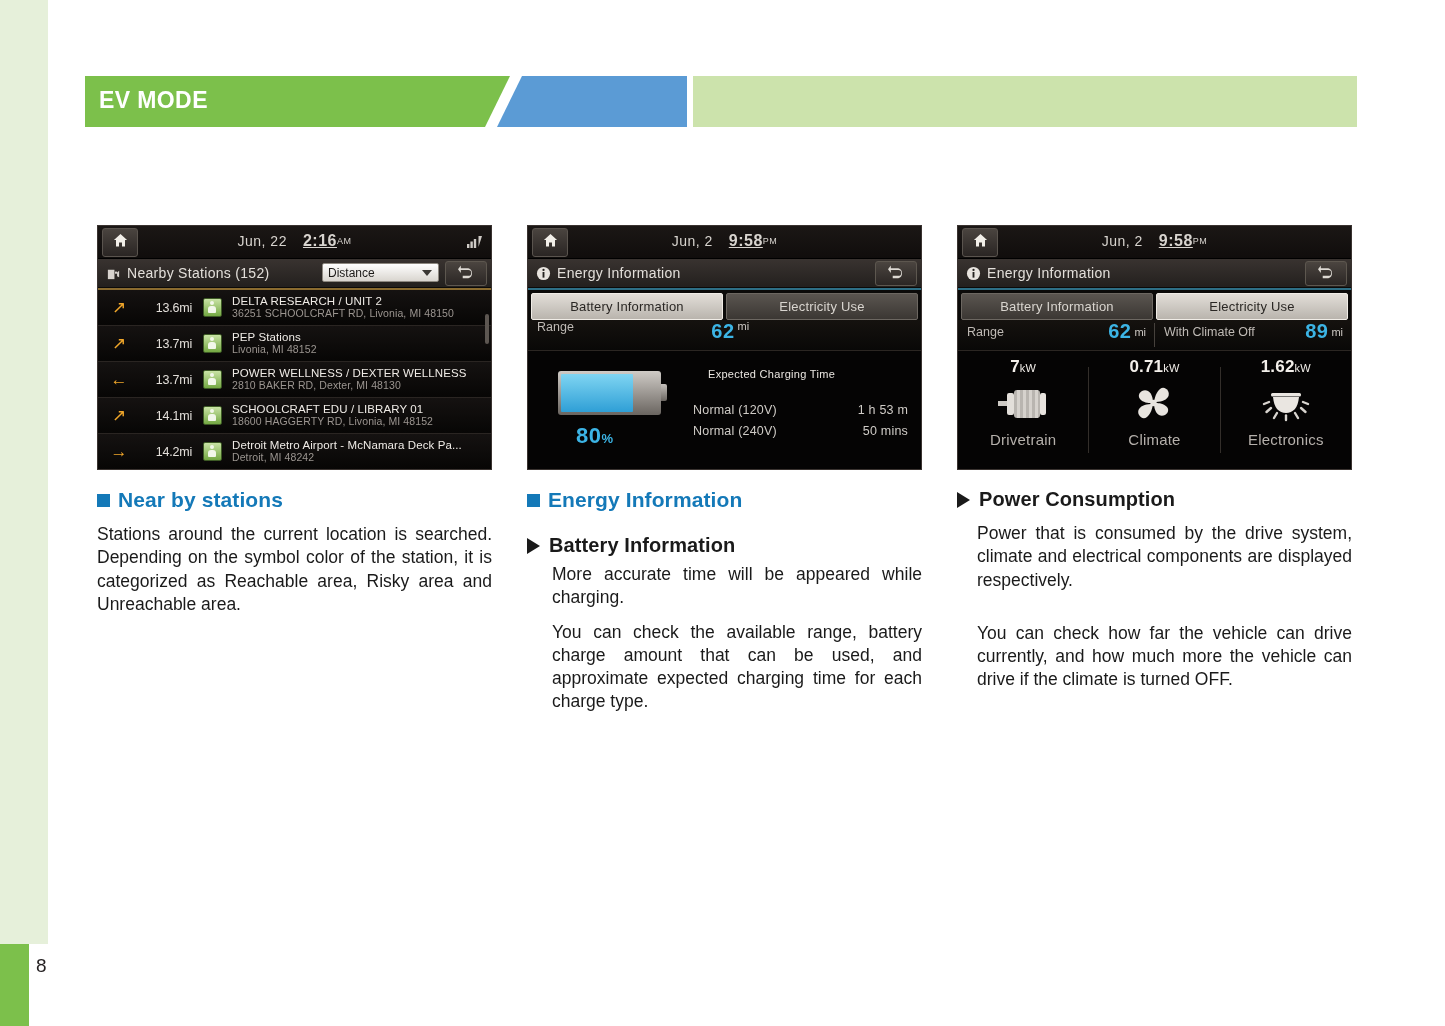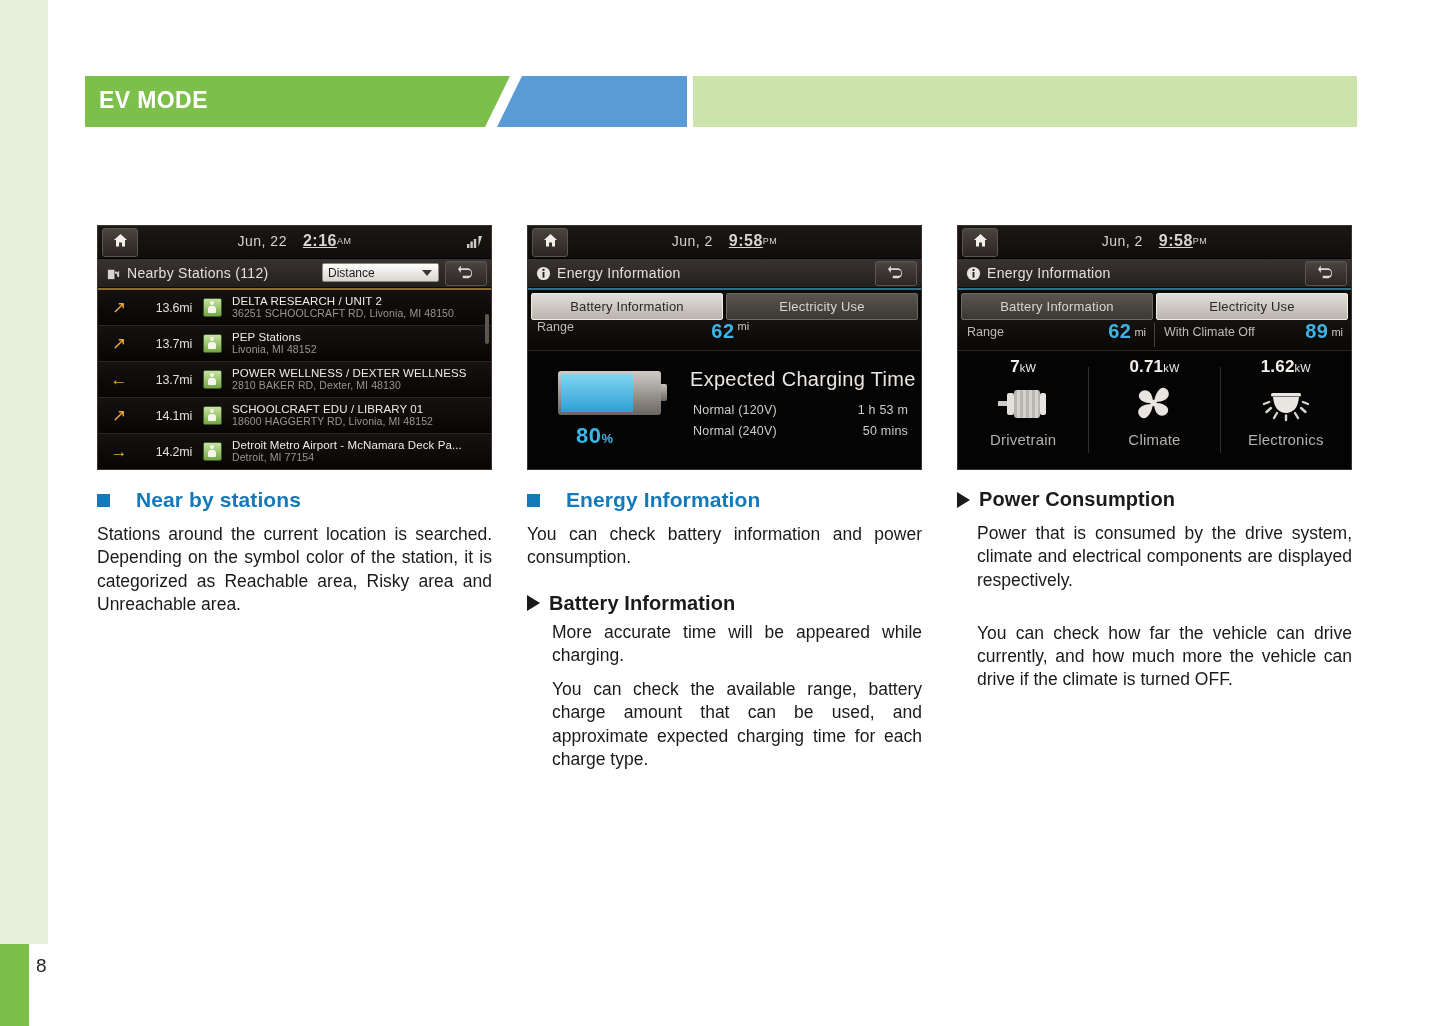"Nearby Stations (112)" span.tb-text { text: 112 -> 152 }
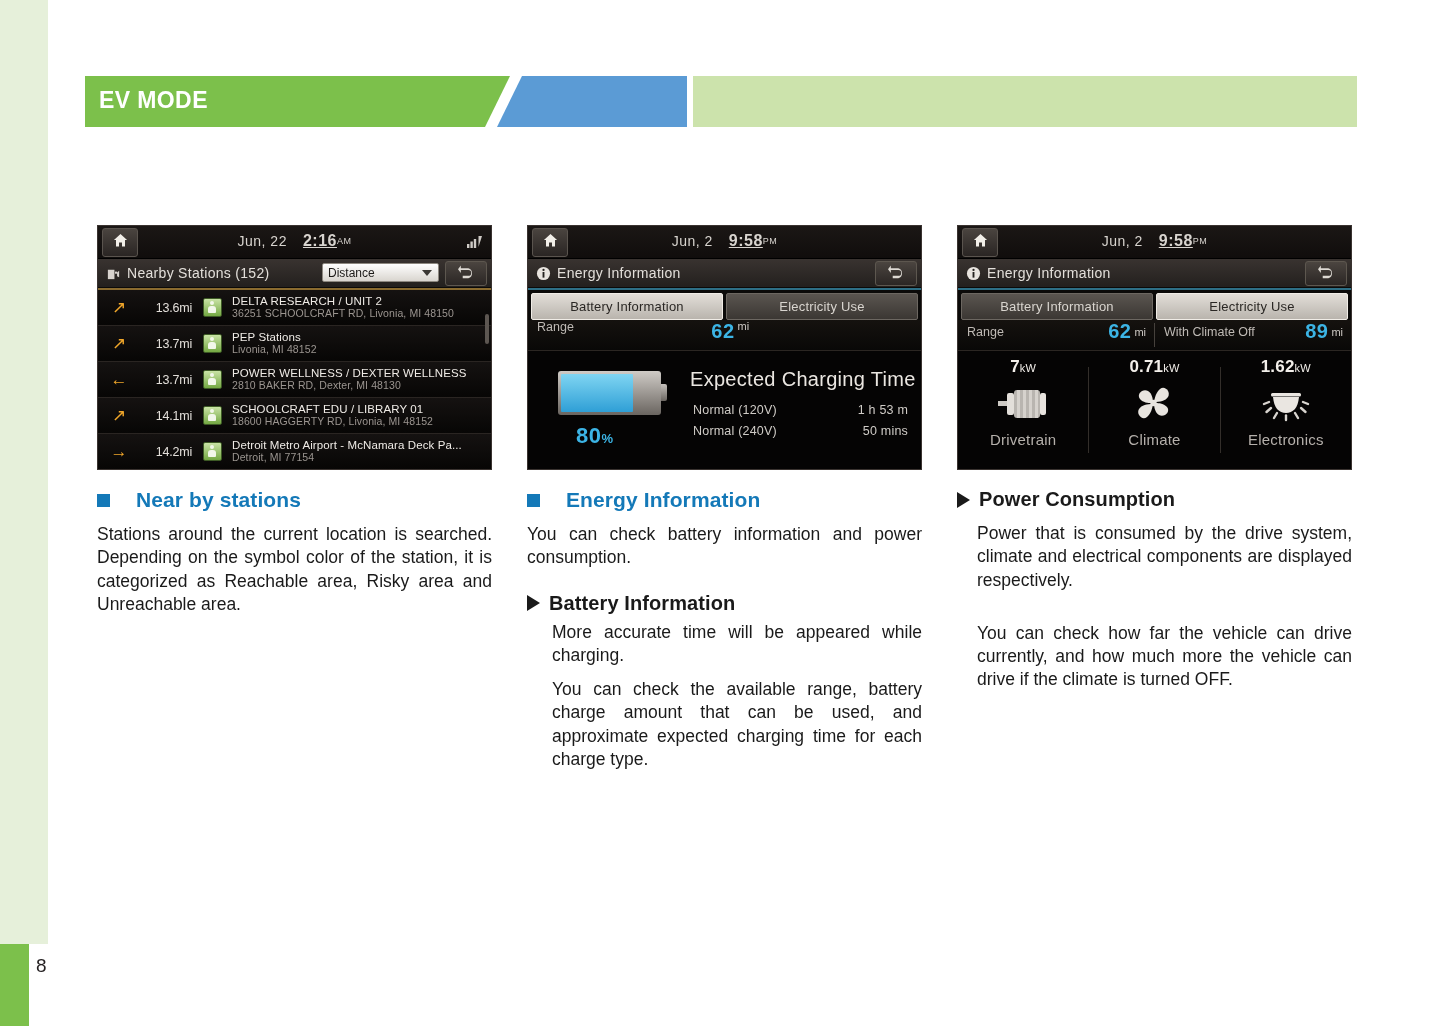"Expected Charging Time" .chg-title { font-size: 20px -> 11px; left: 162px -> 180px }
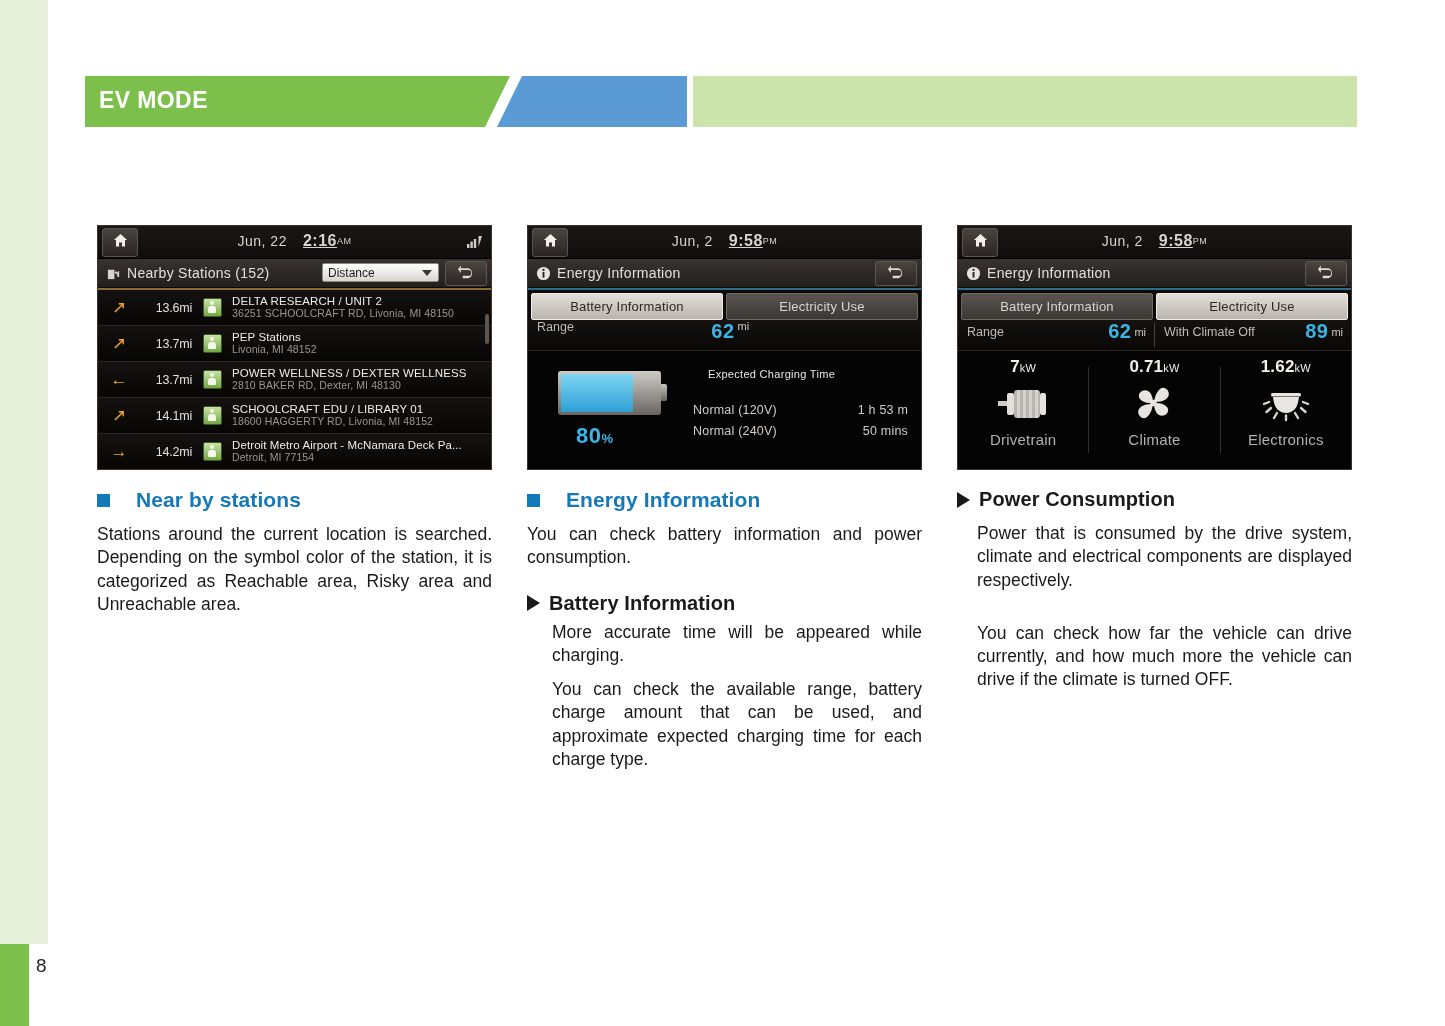"Detroit, MI 77154" div.st-addr { text: 77154 -> 48242 }
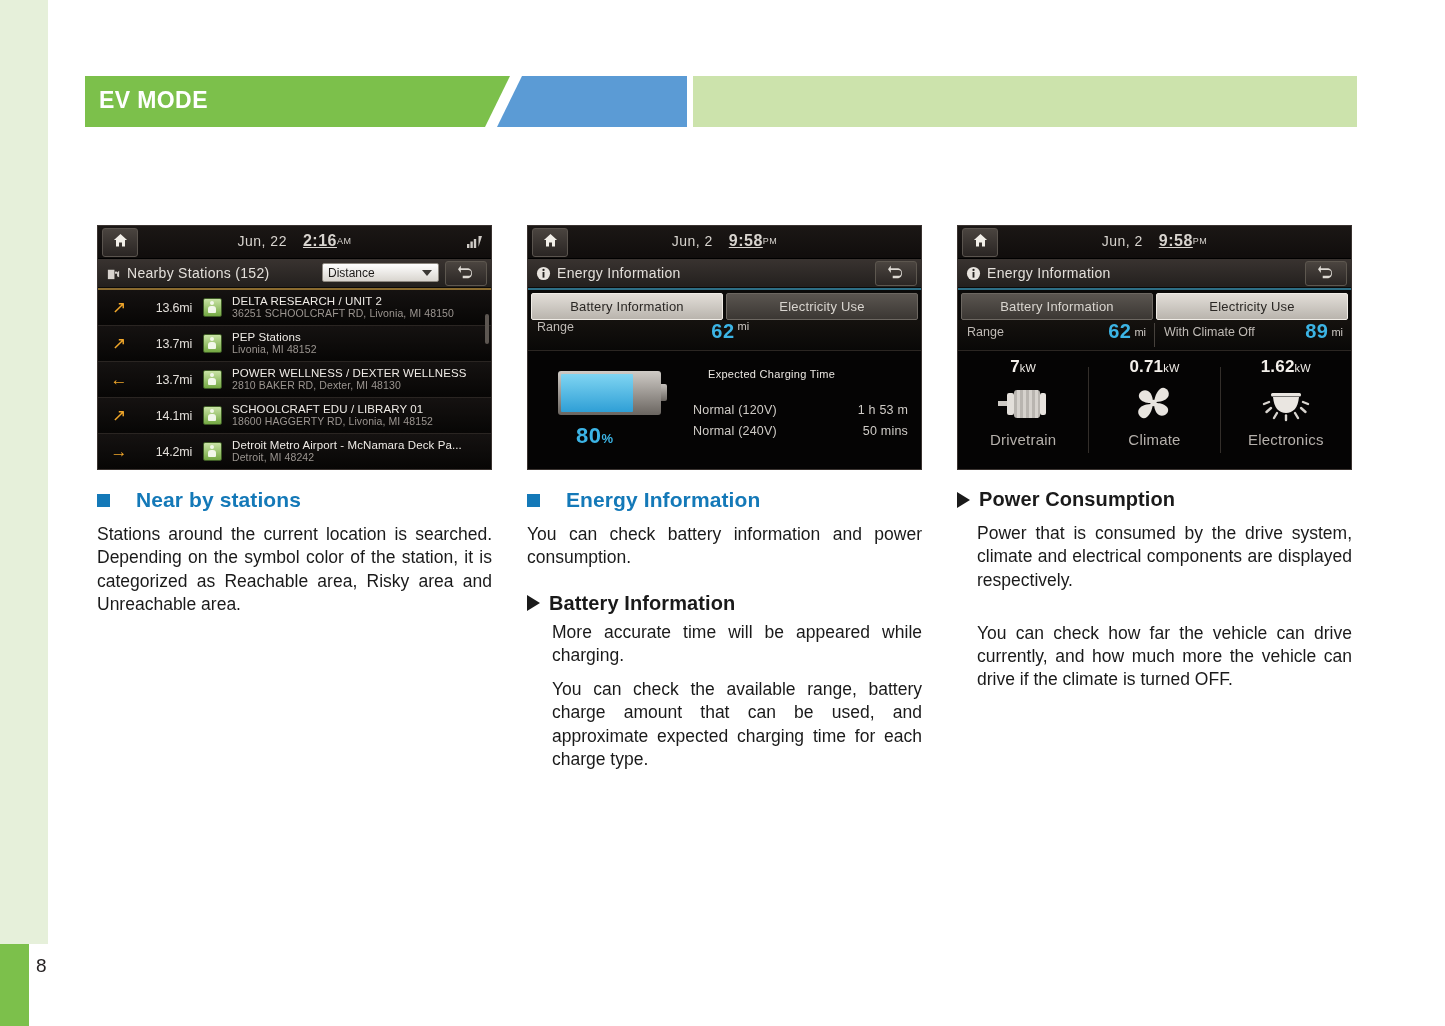"Near by stations" .head-blue { gap: 18px -> none }
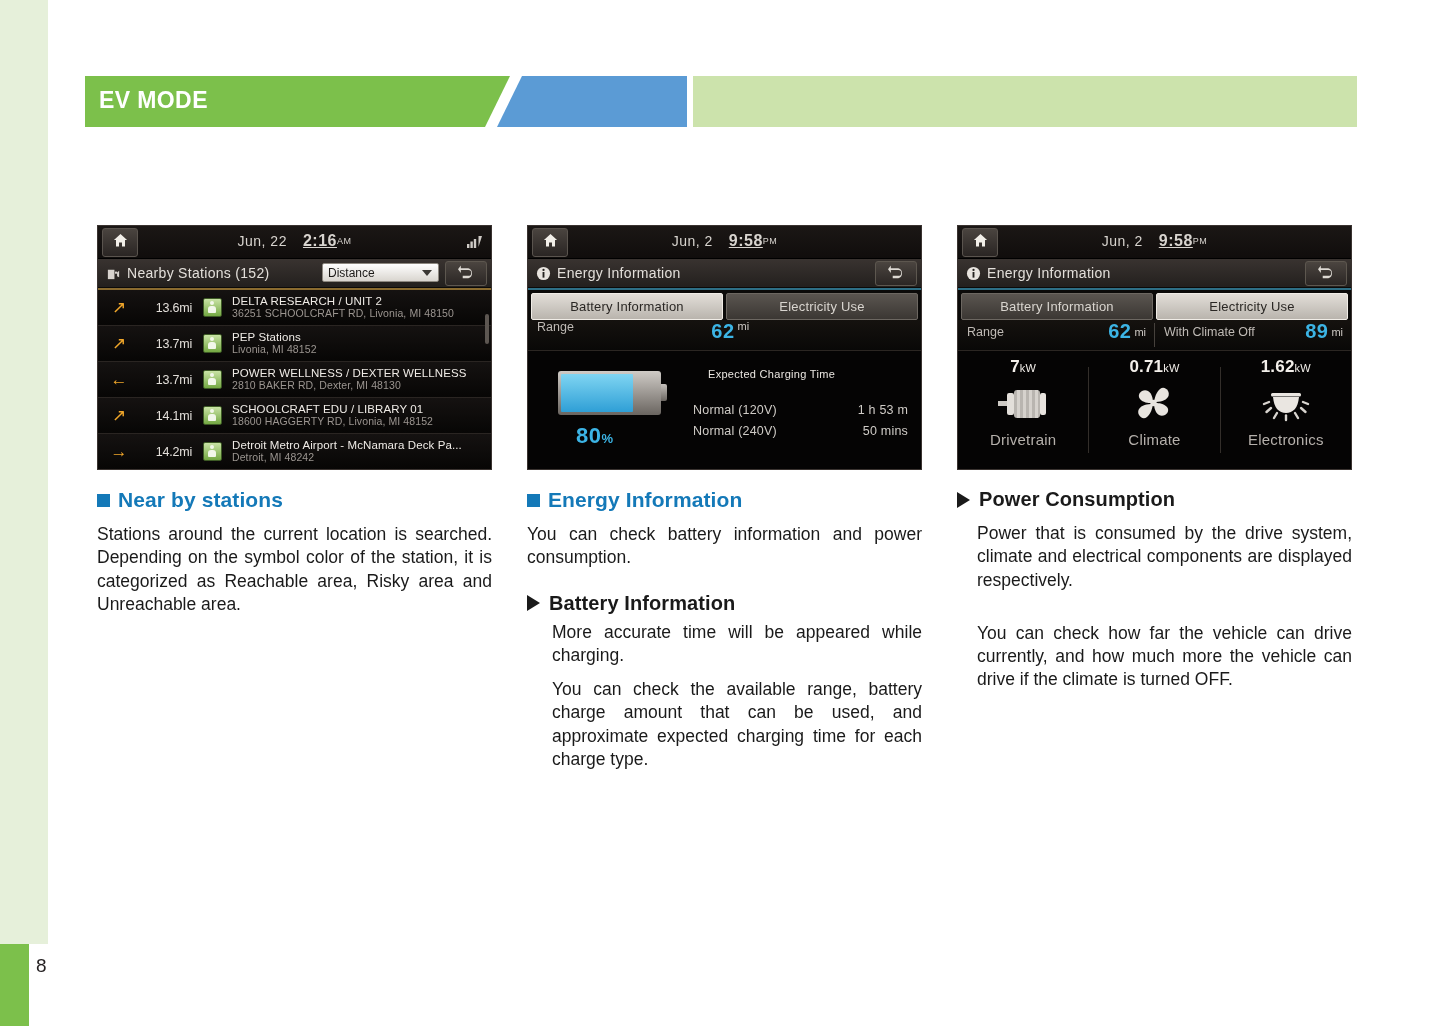"You can check battery information" div.para { html: <div>You can check battery information and power consumption.</div> -> none }
